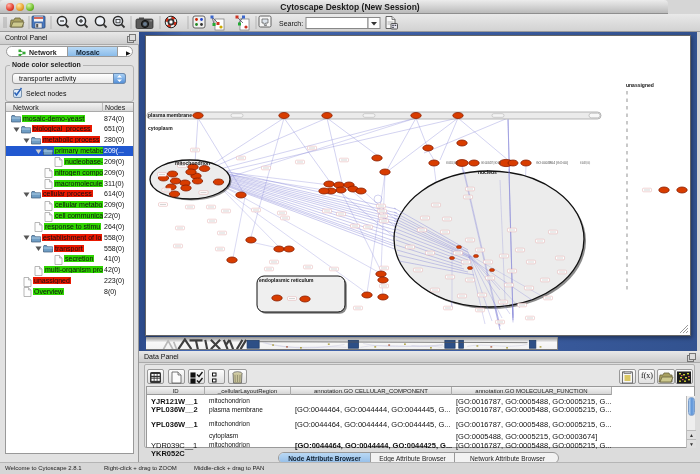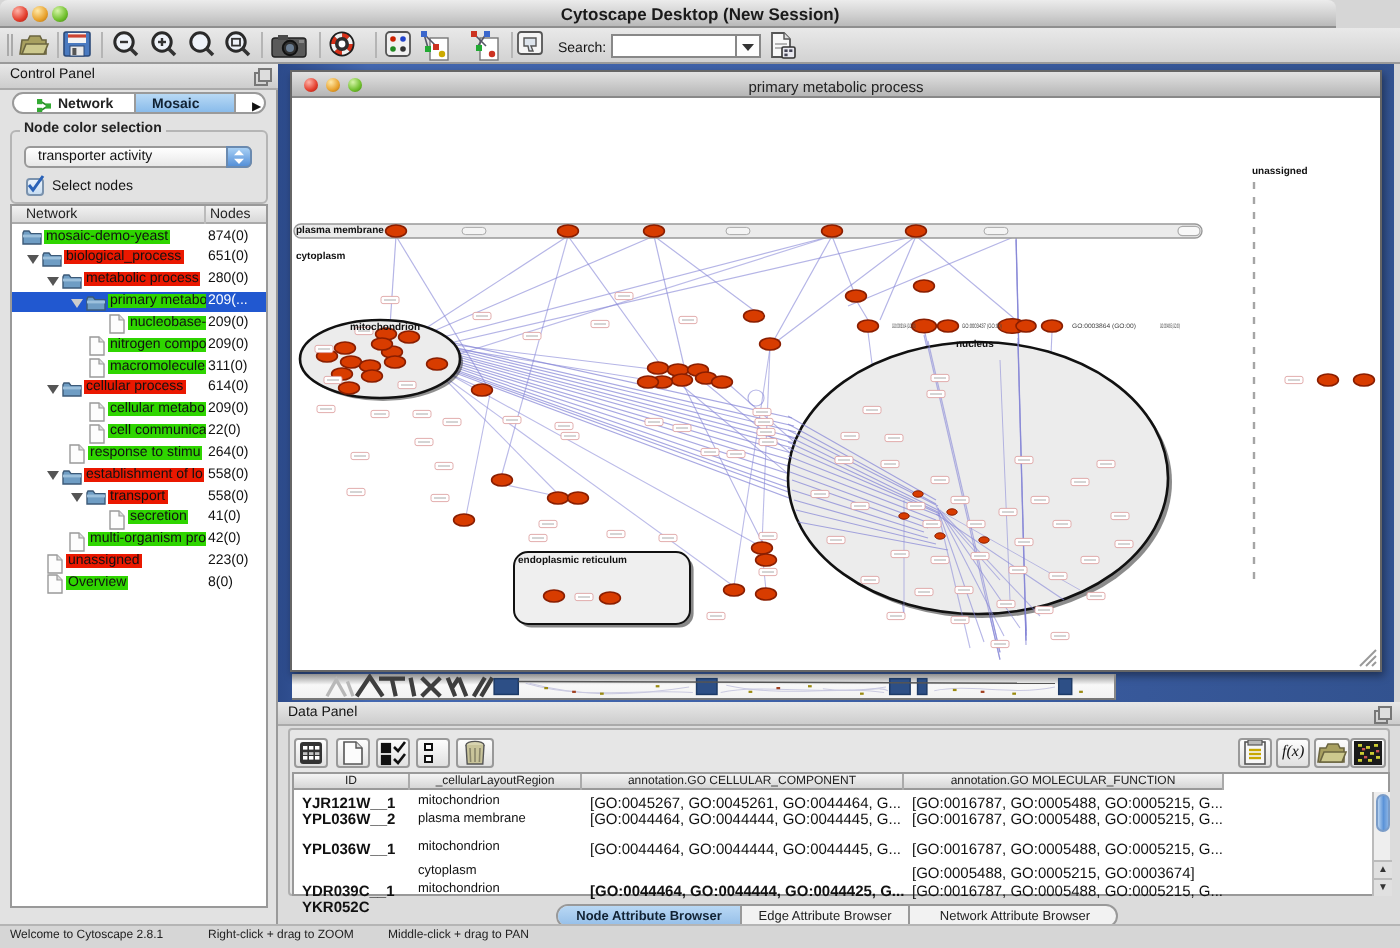"primary metabolic process" div.abs { html: <div> <div></div> <div></div> <div></div> <div>primary metabolic process</div> </div> -> none }
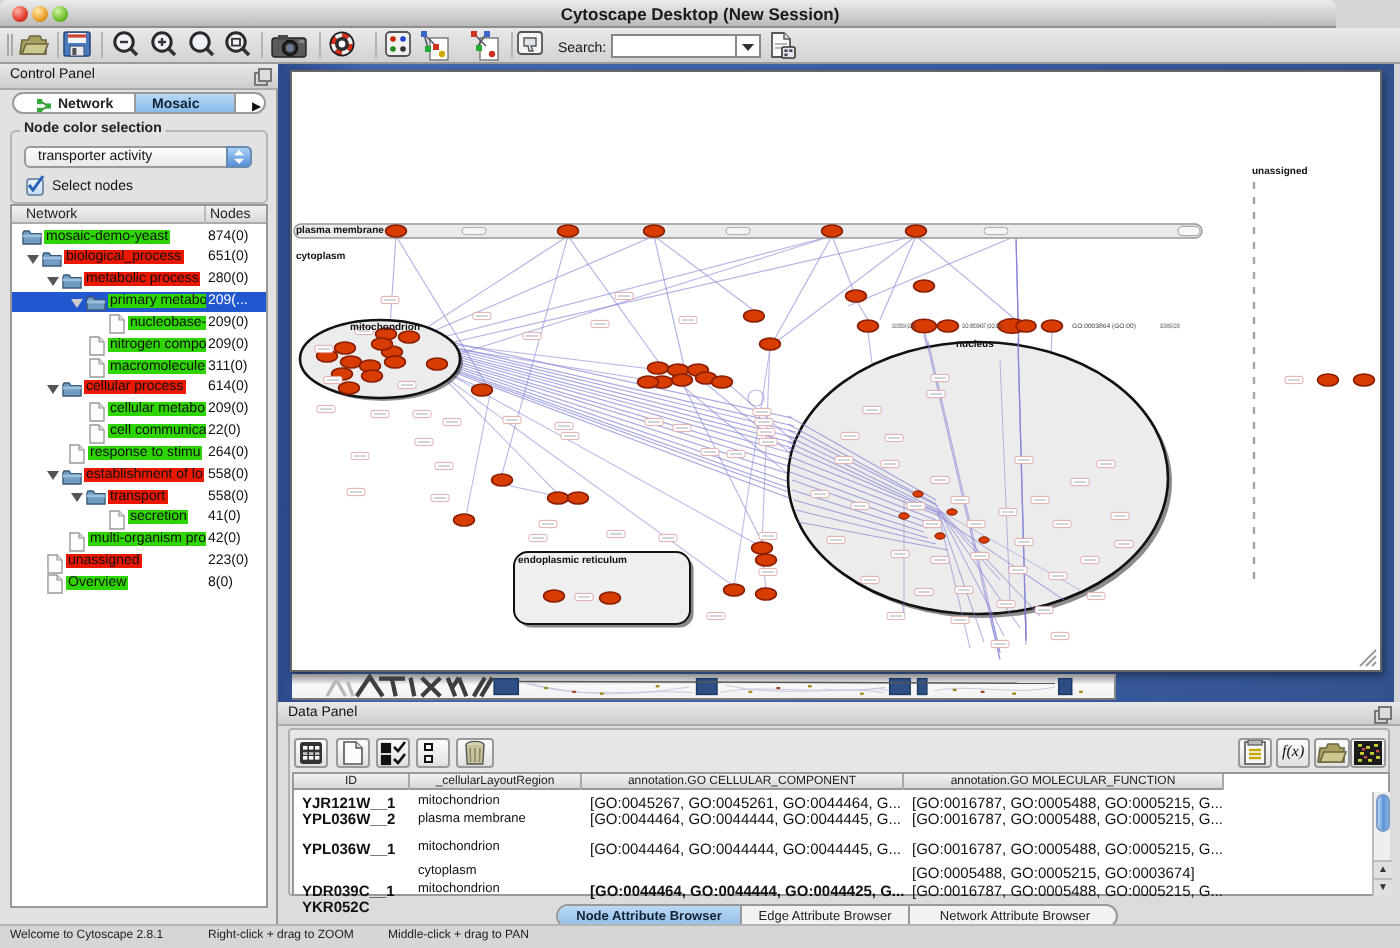"f(x)" span { font-style: italic -> none }
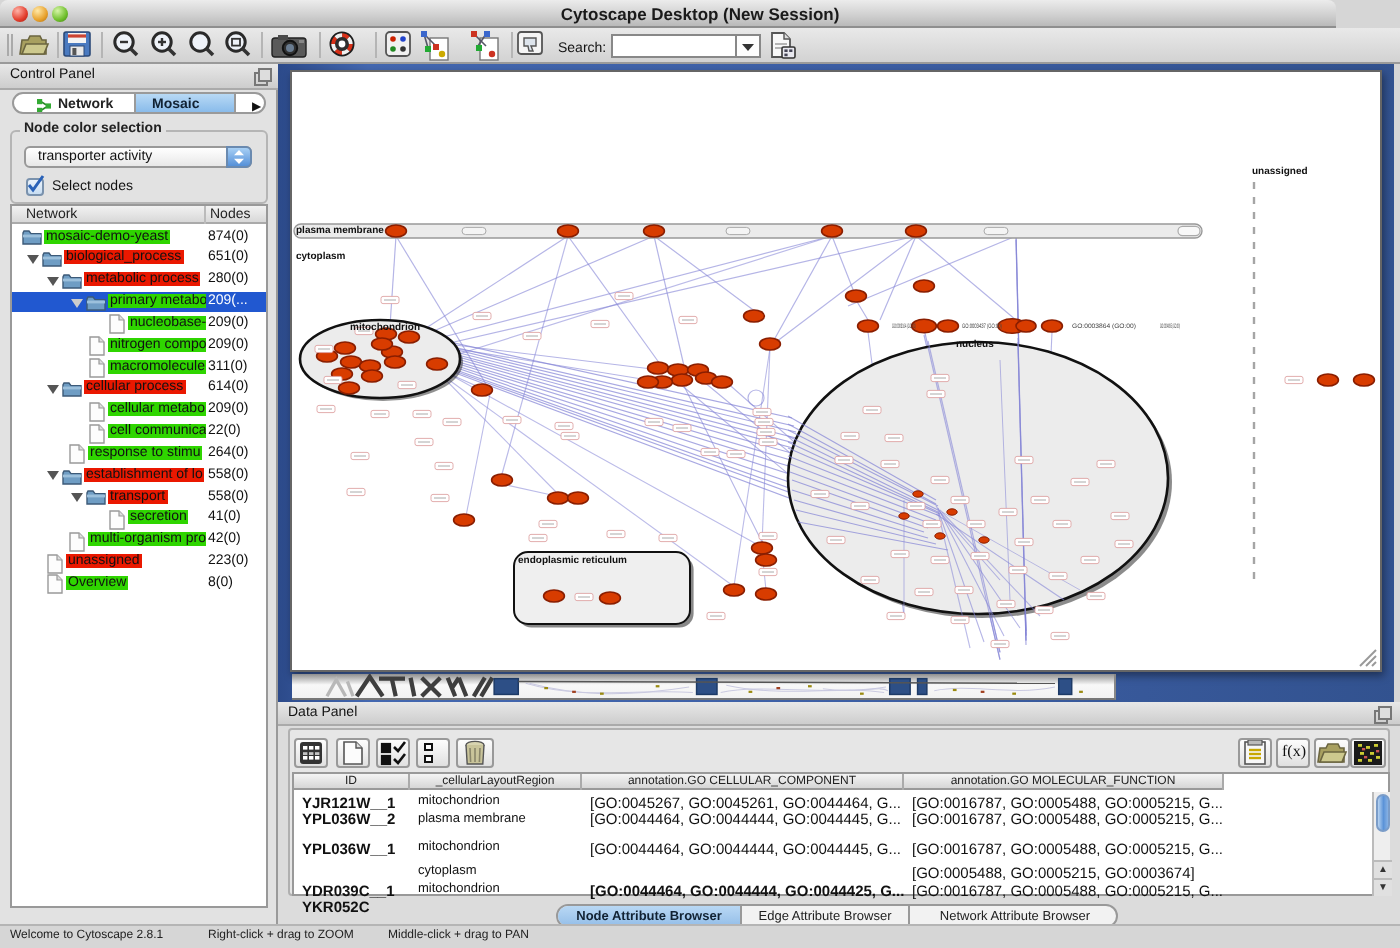"[GO:0045267, GO:0045261, GO:0044464," span.abs { html: <span>[GO:0045267, GO:0045261, GO:0044464, G...</span> -> none }
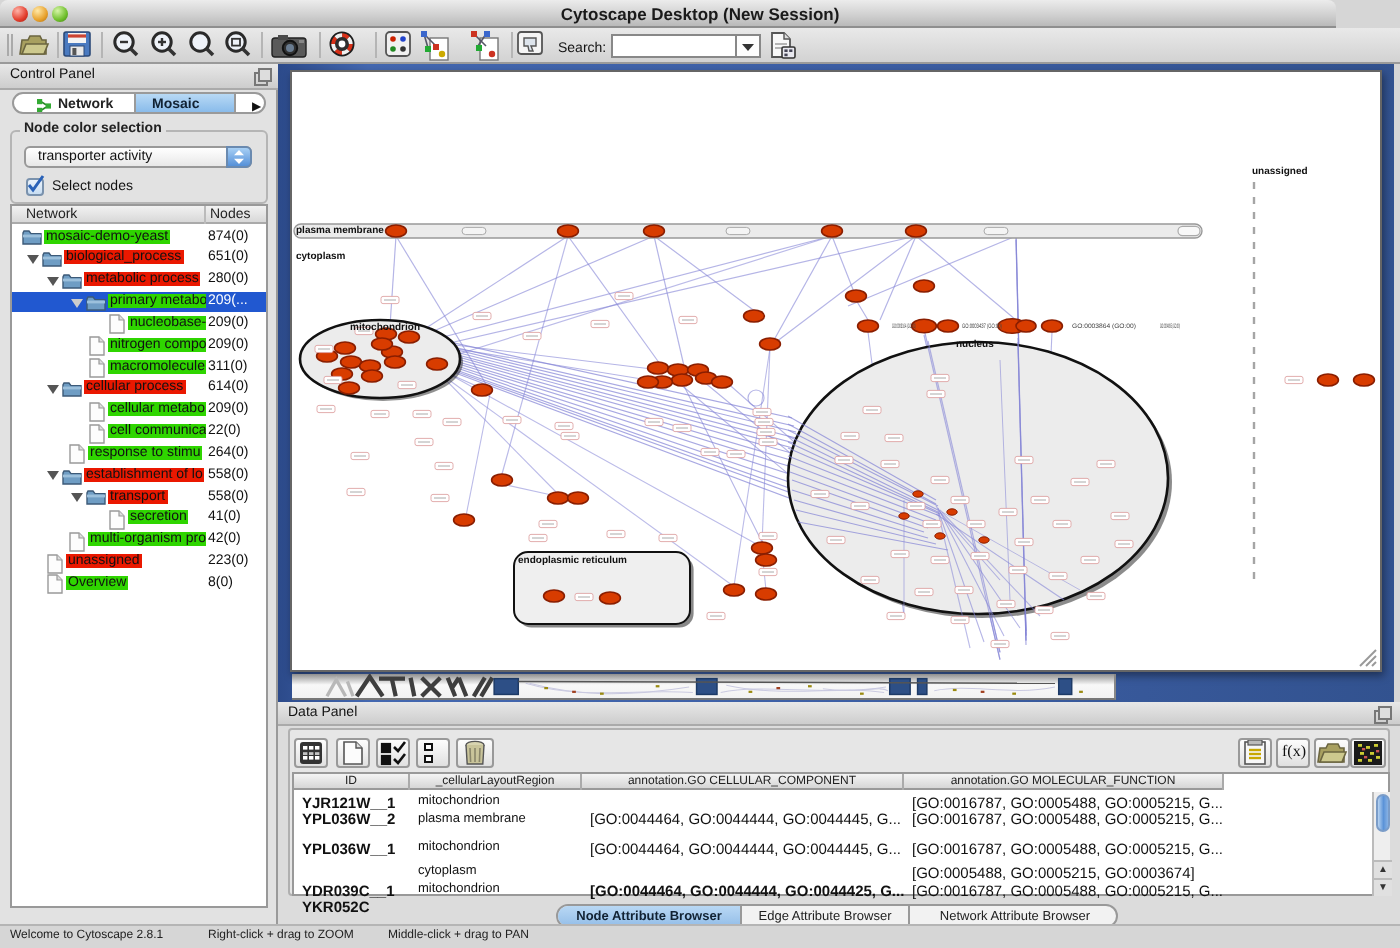"YDR039C__1" span.abs { font-weight: bold -> normal }
